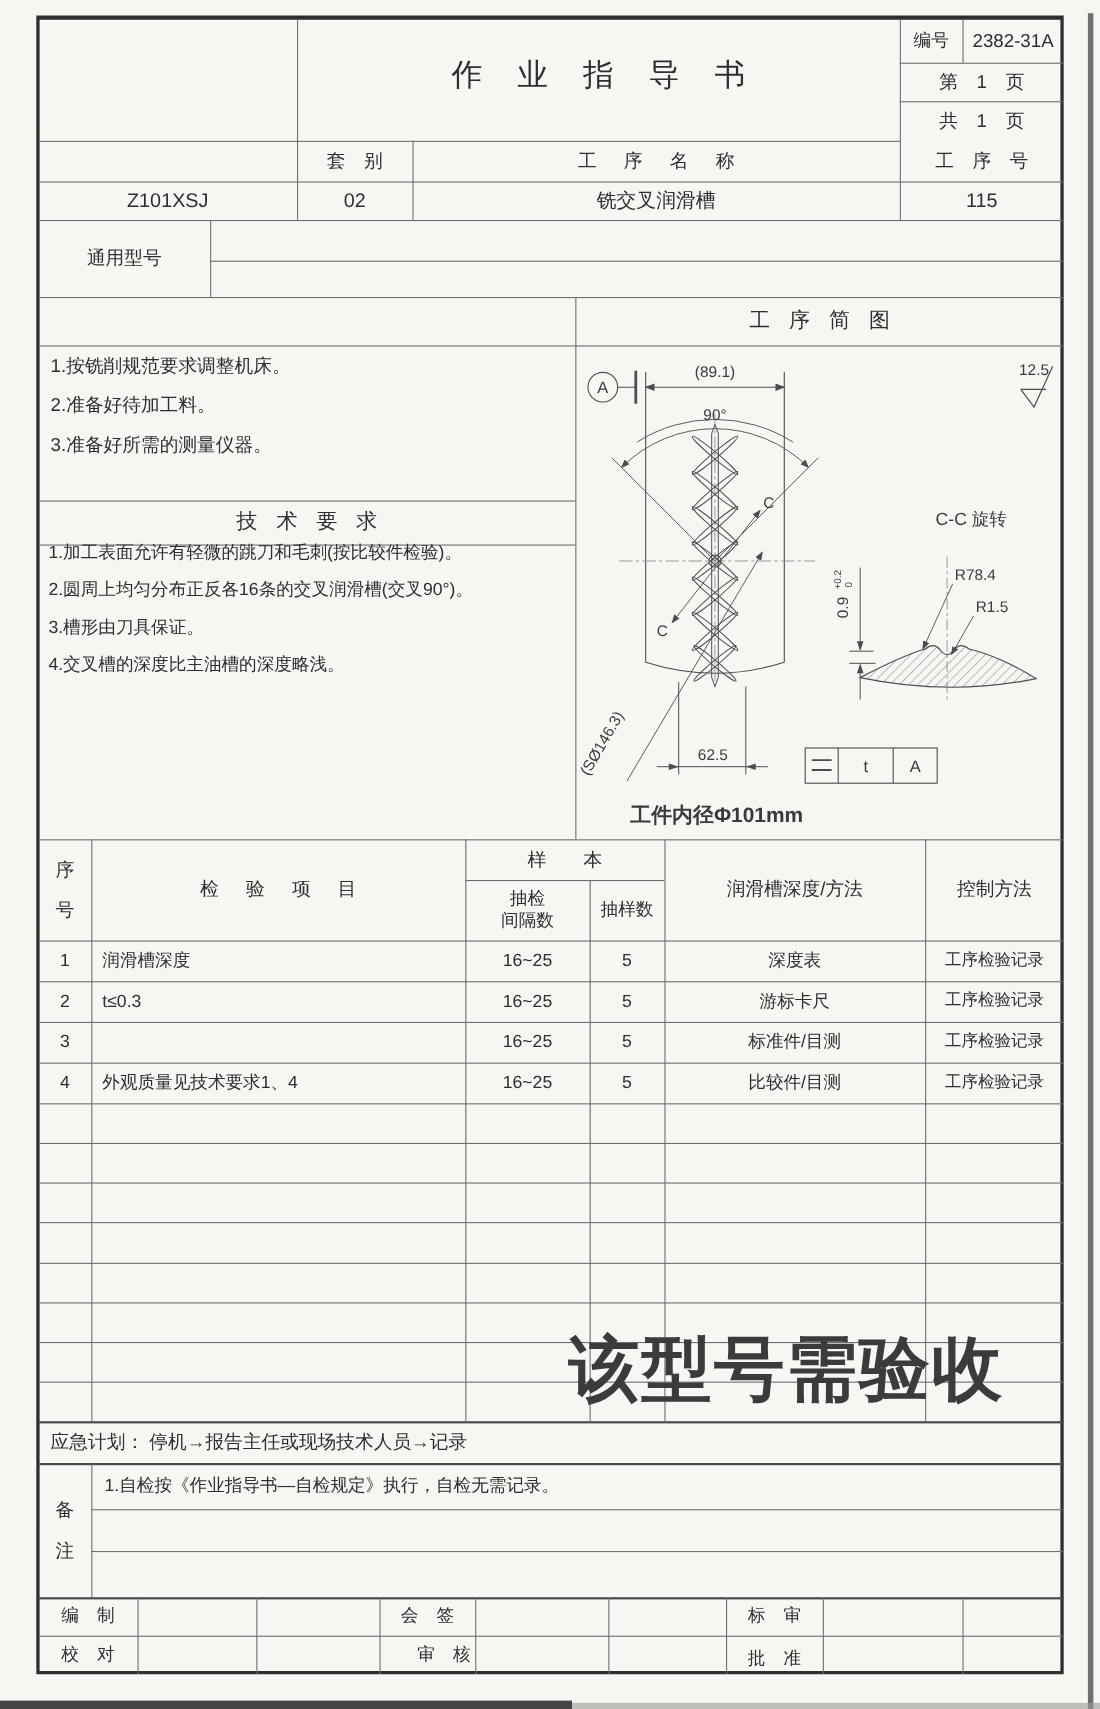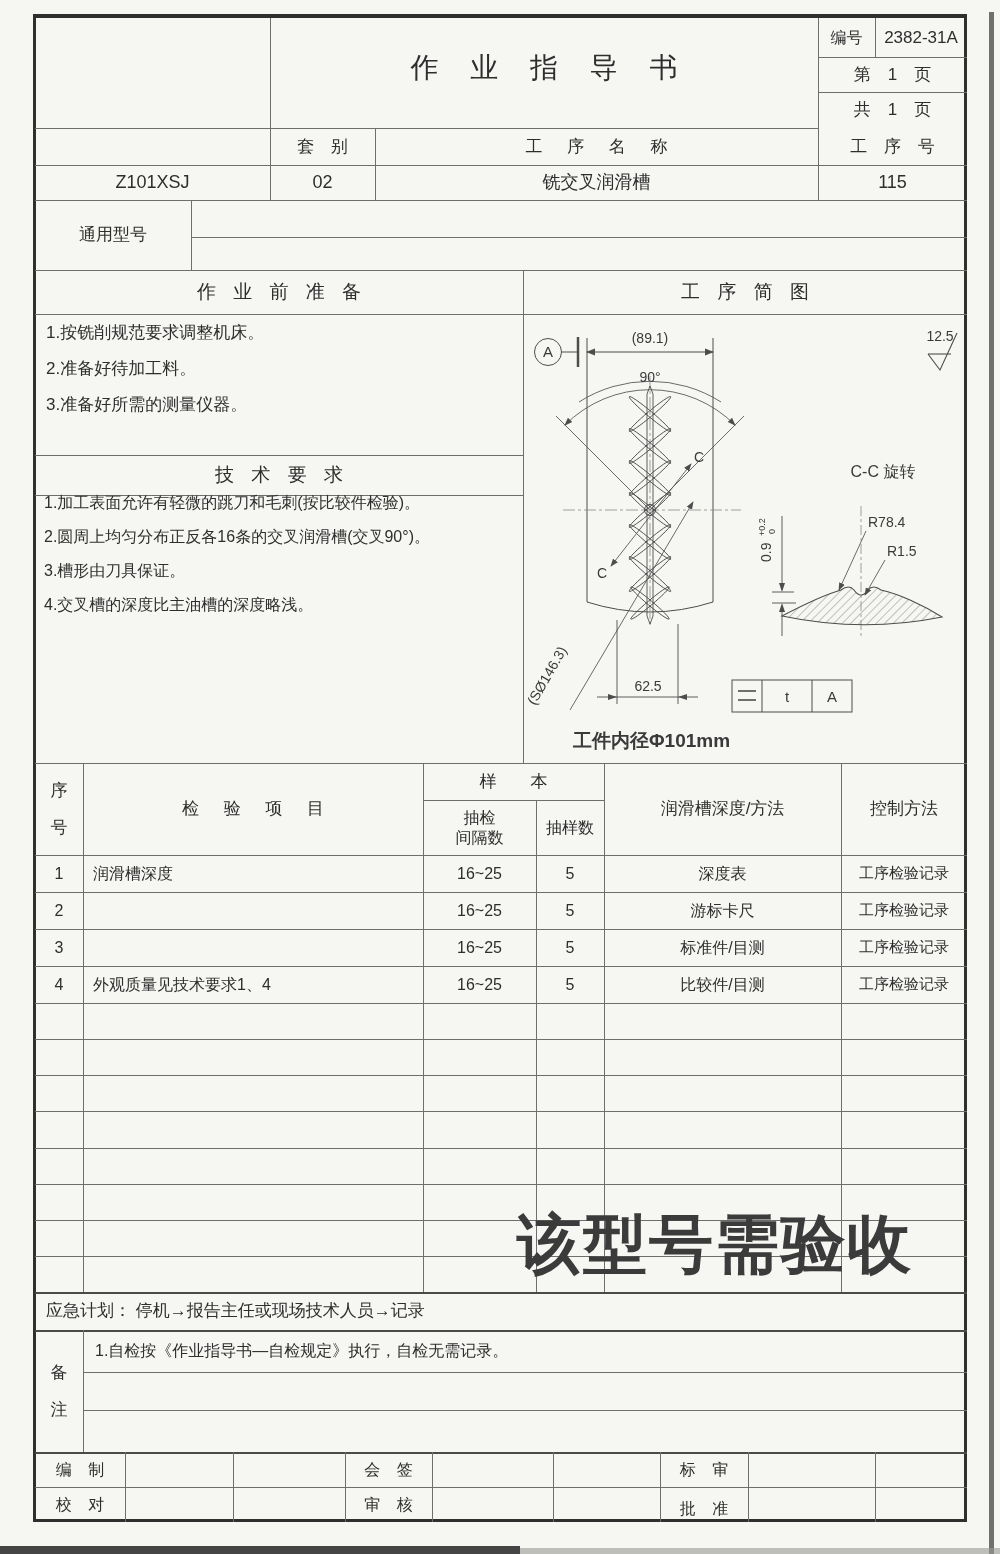"作 业 前 准 备" div.bx { html: <div>作 业 前 准 备</div> -> none }
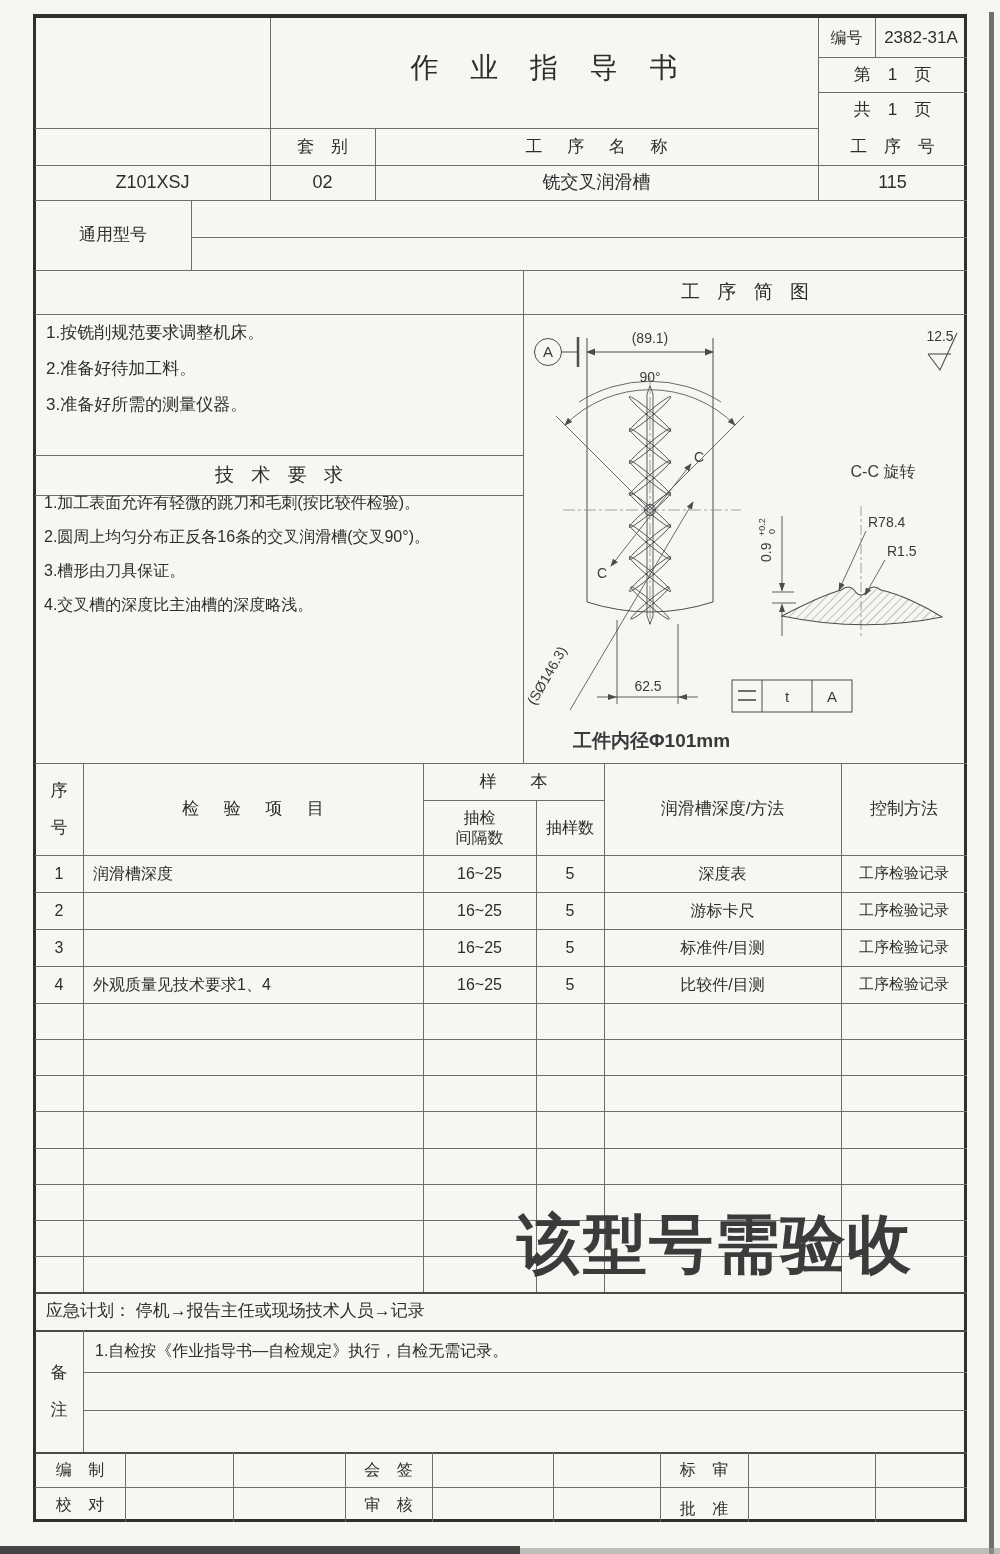"t≤0.3" div.lx { html: none -> <div>t≤0.3</div> }
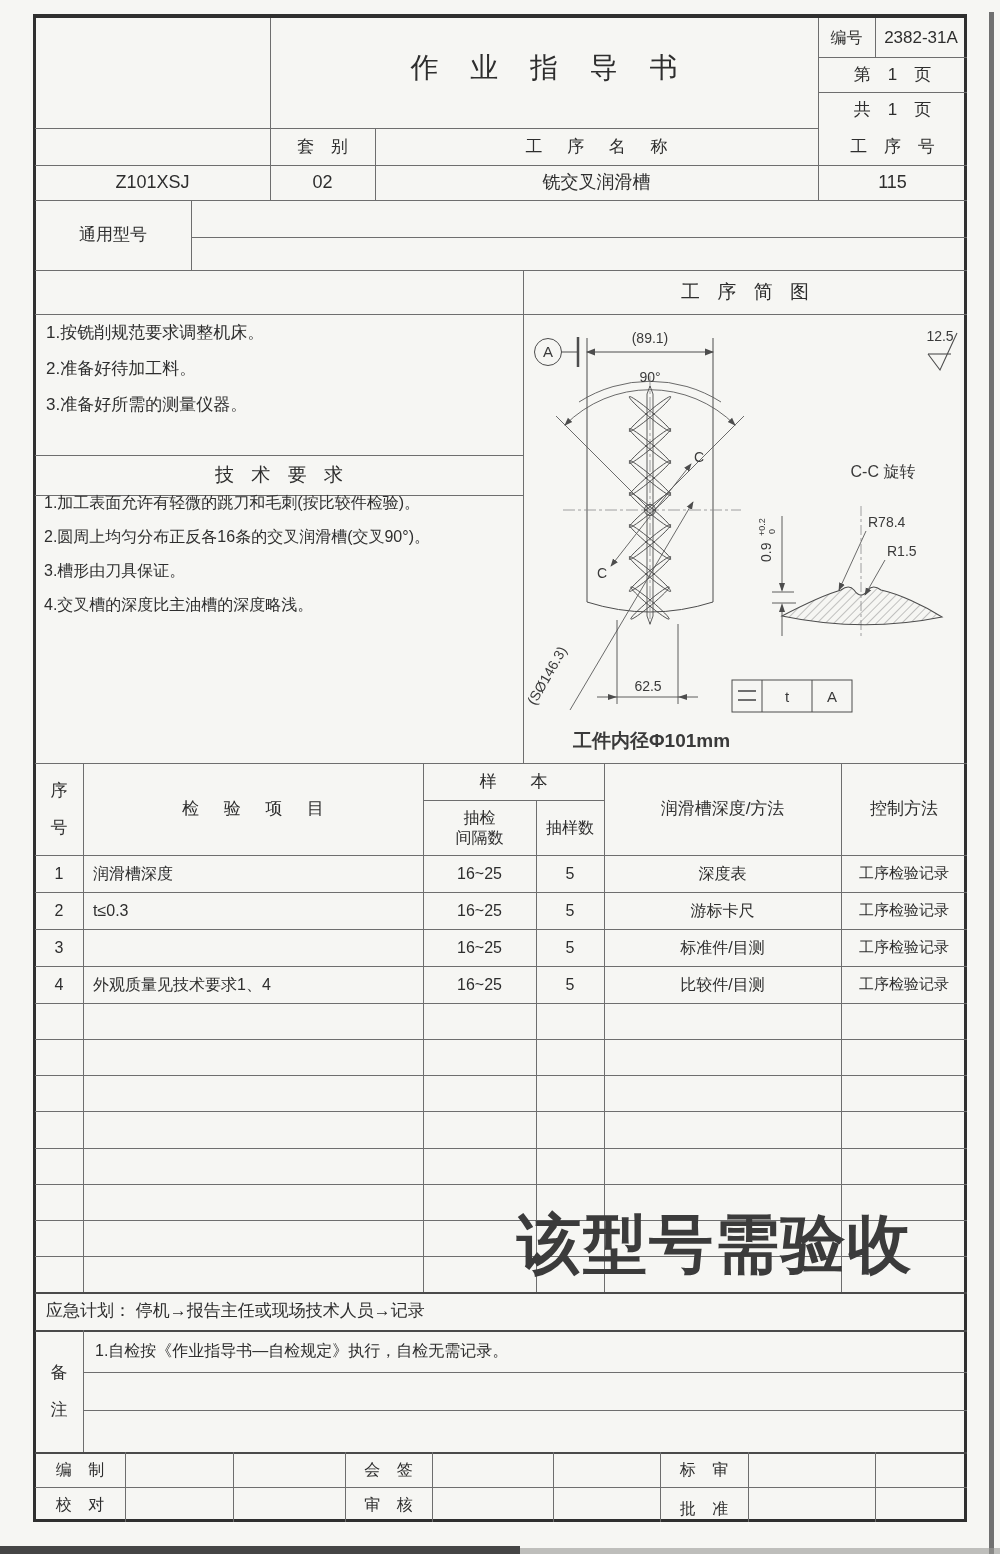"审 核" div.bx { left: 345px -> 360px }
